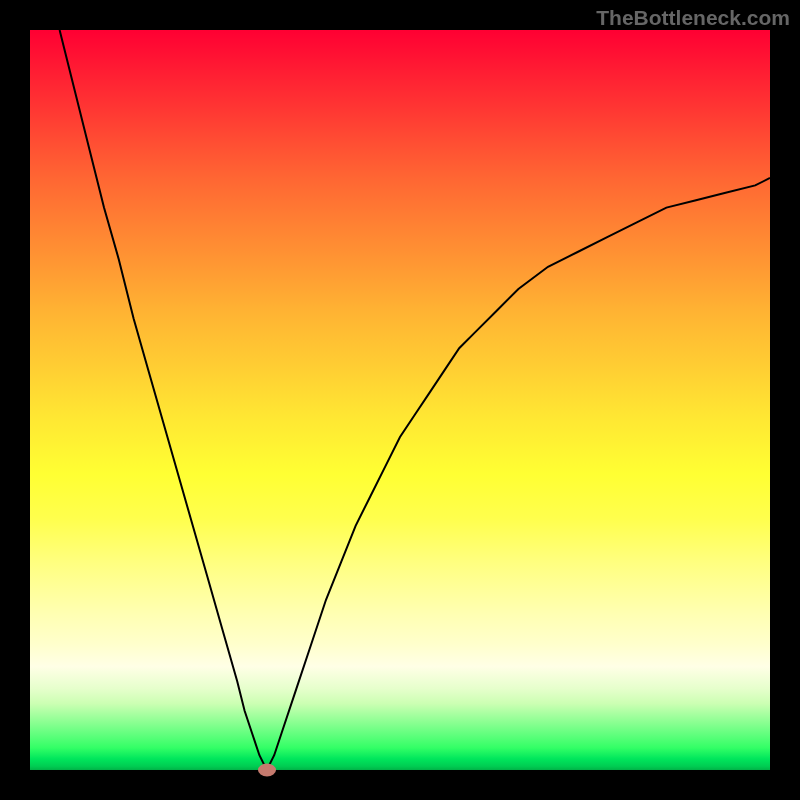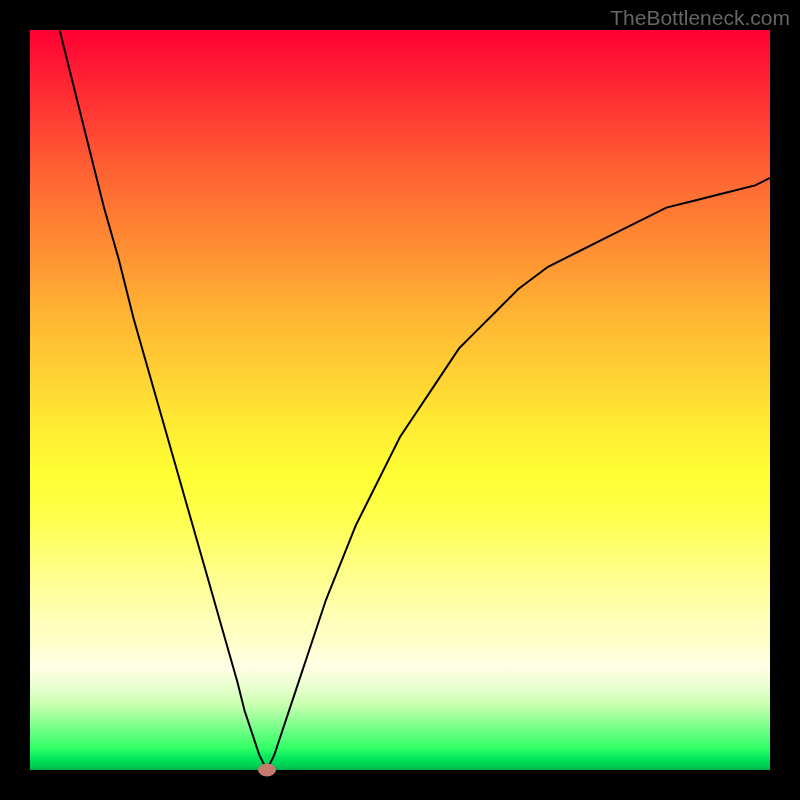"TheBottleneck.com" .watermark { font-weight: 400 -> 700 }
